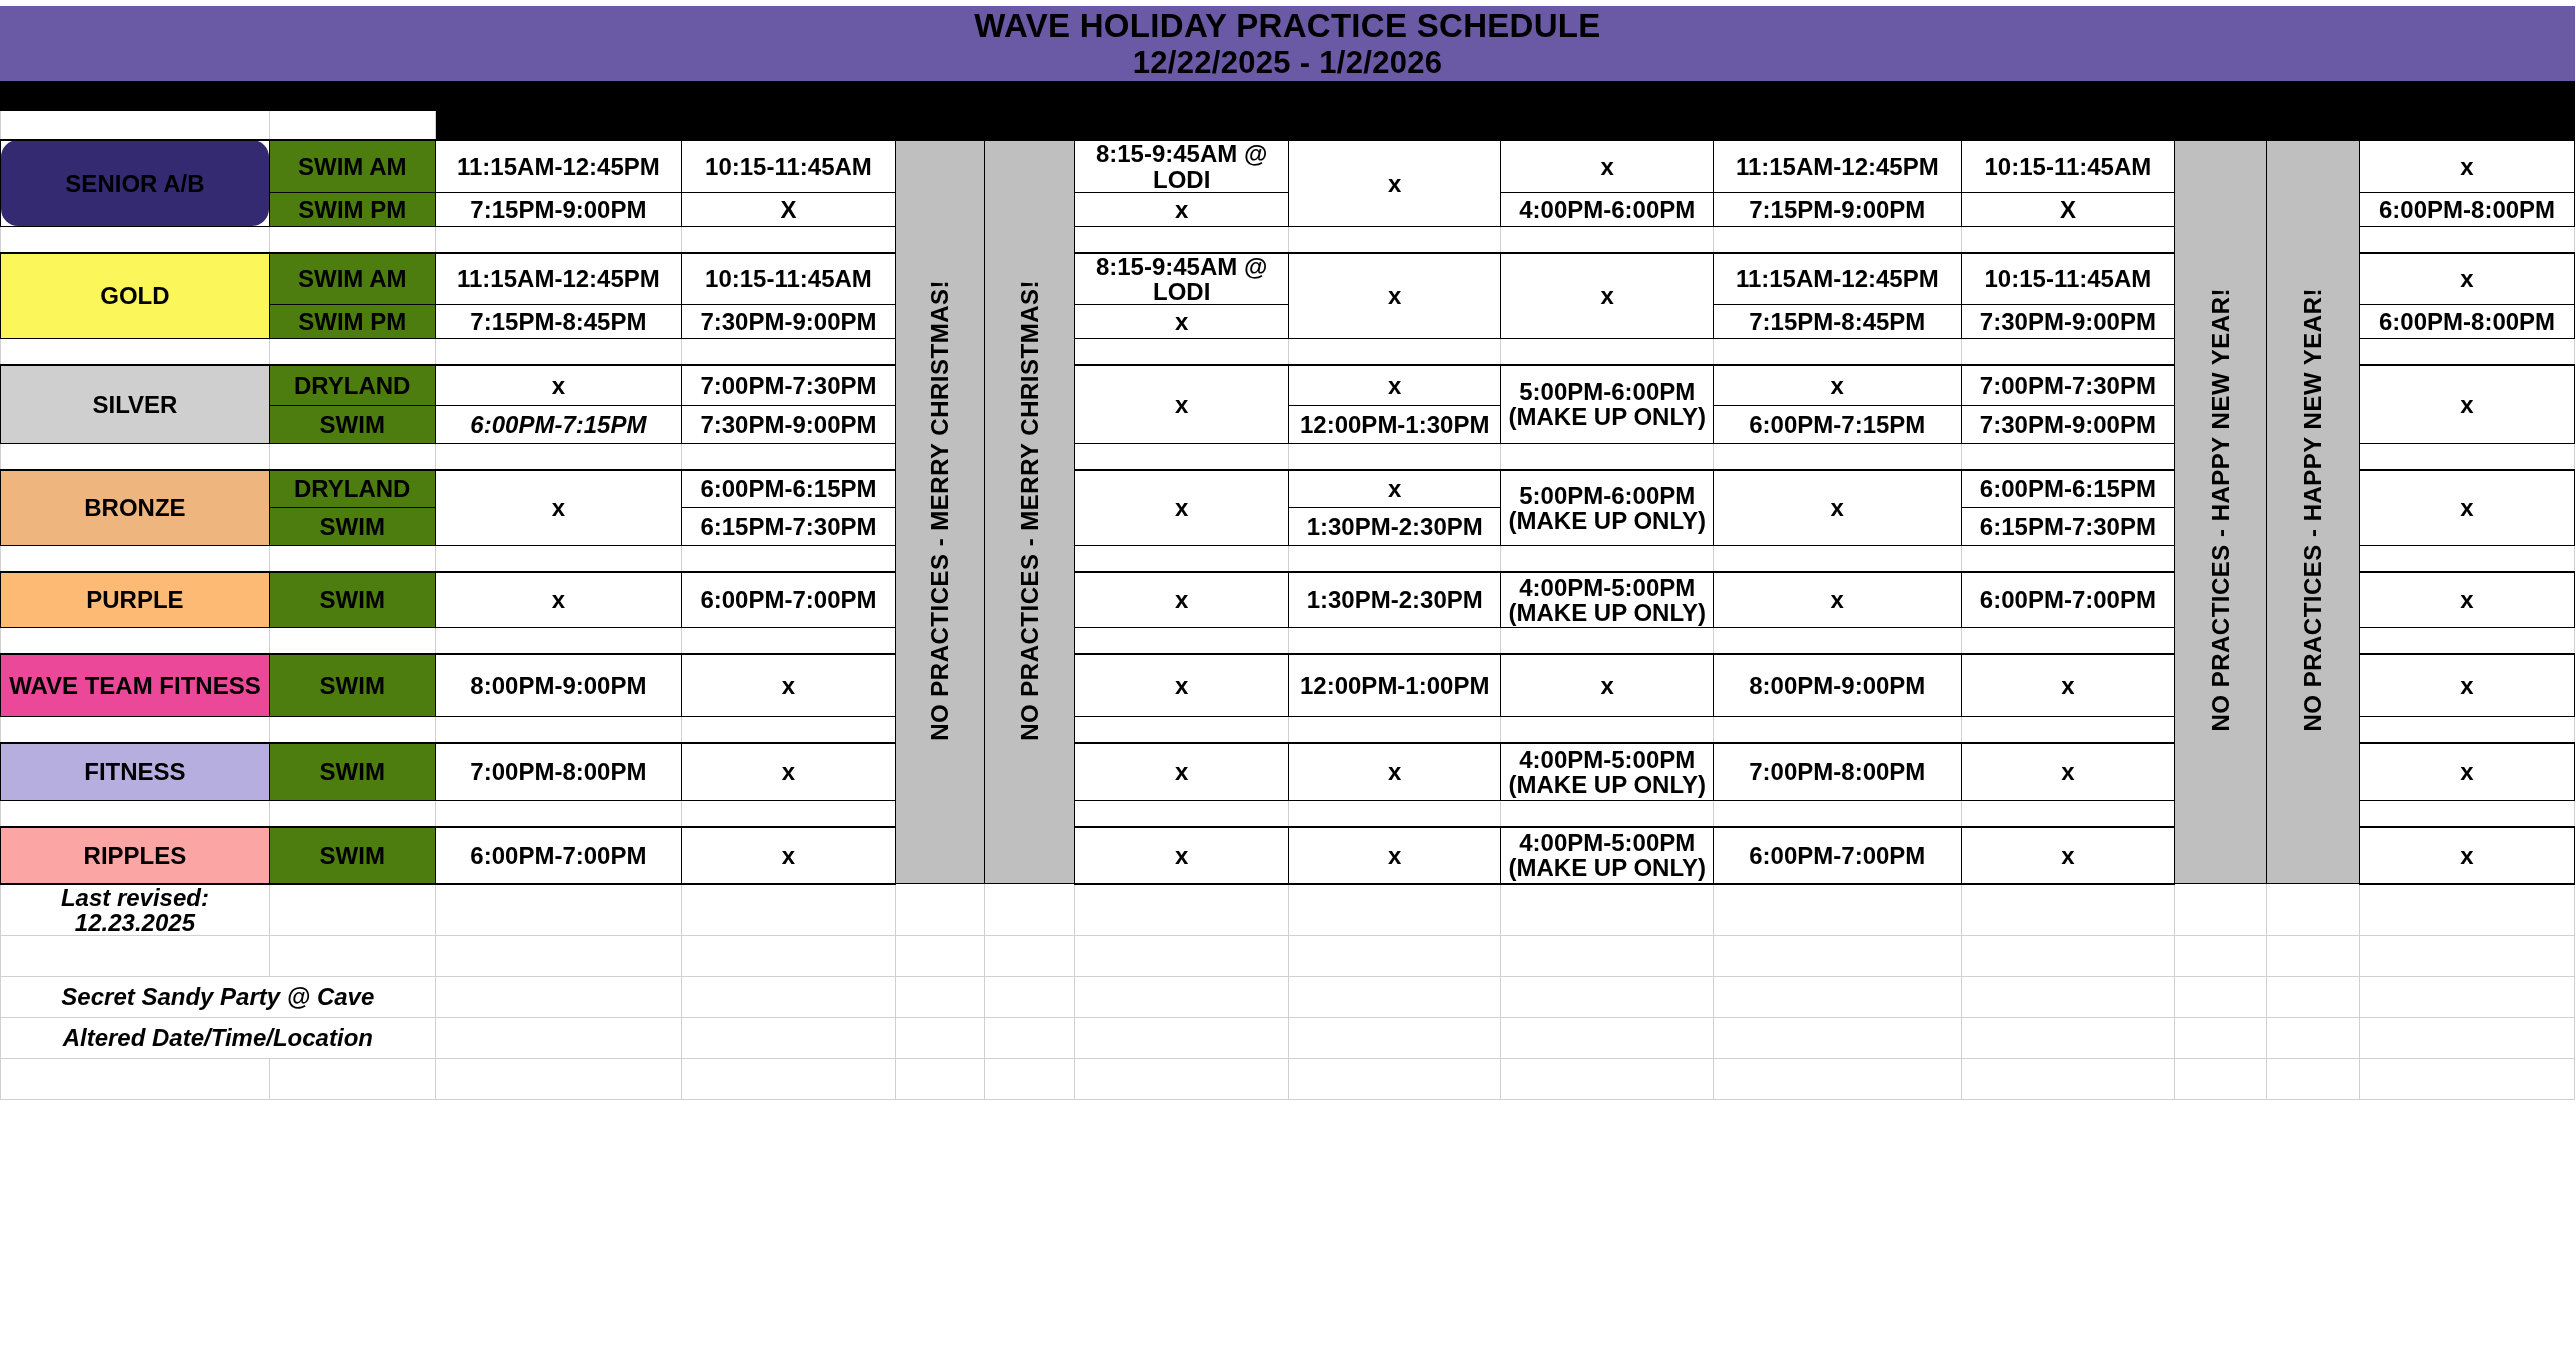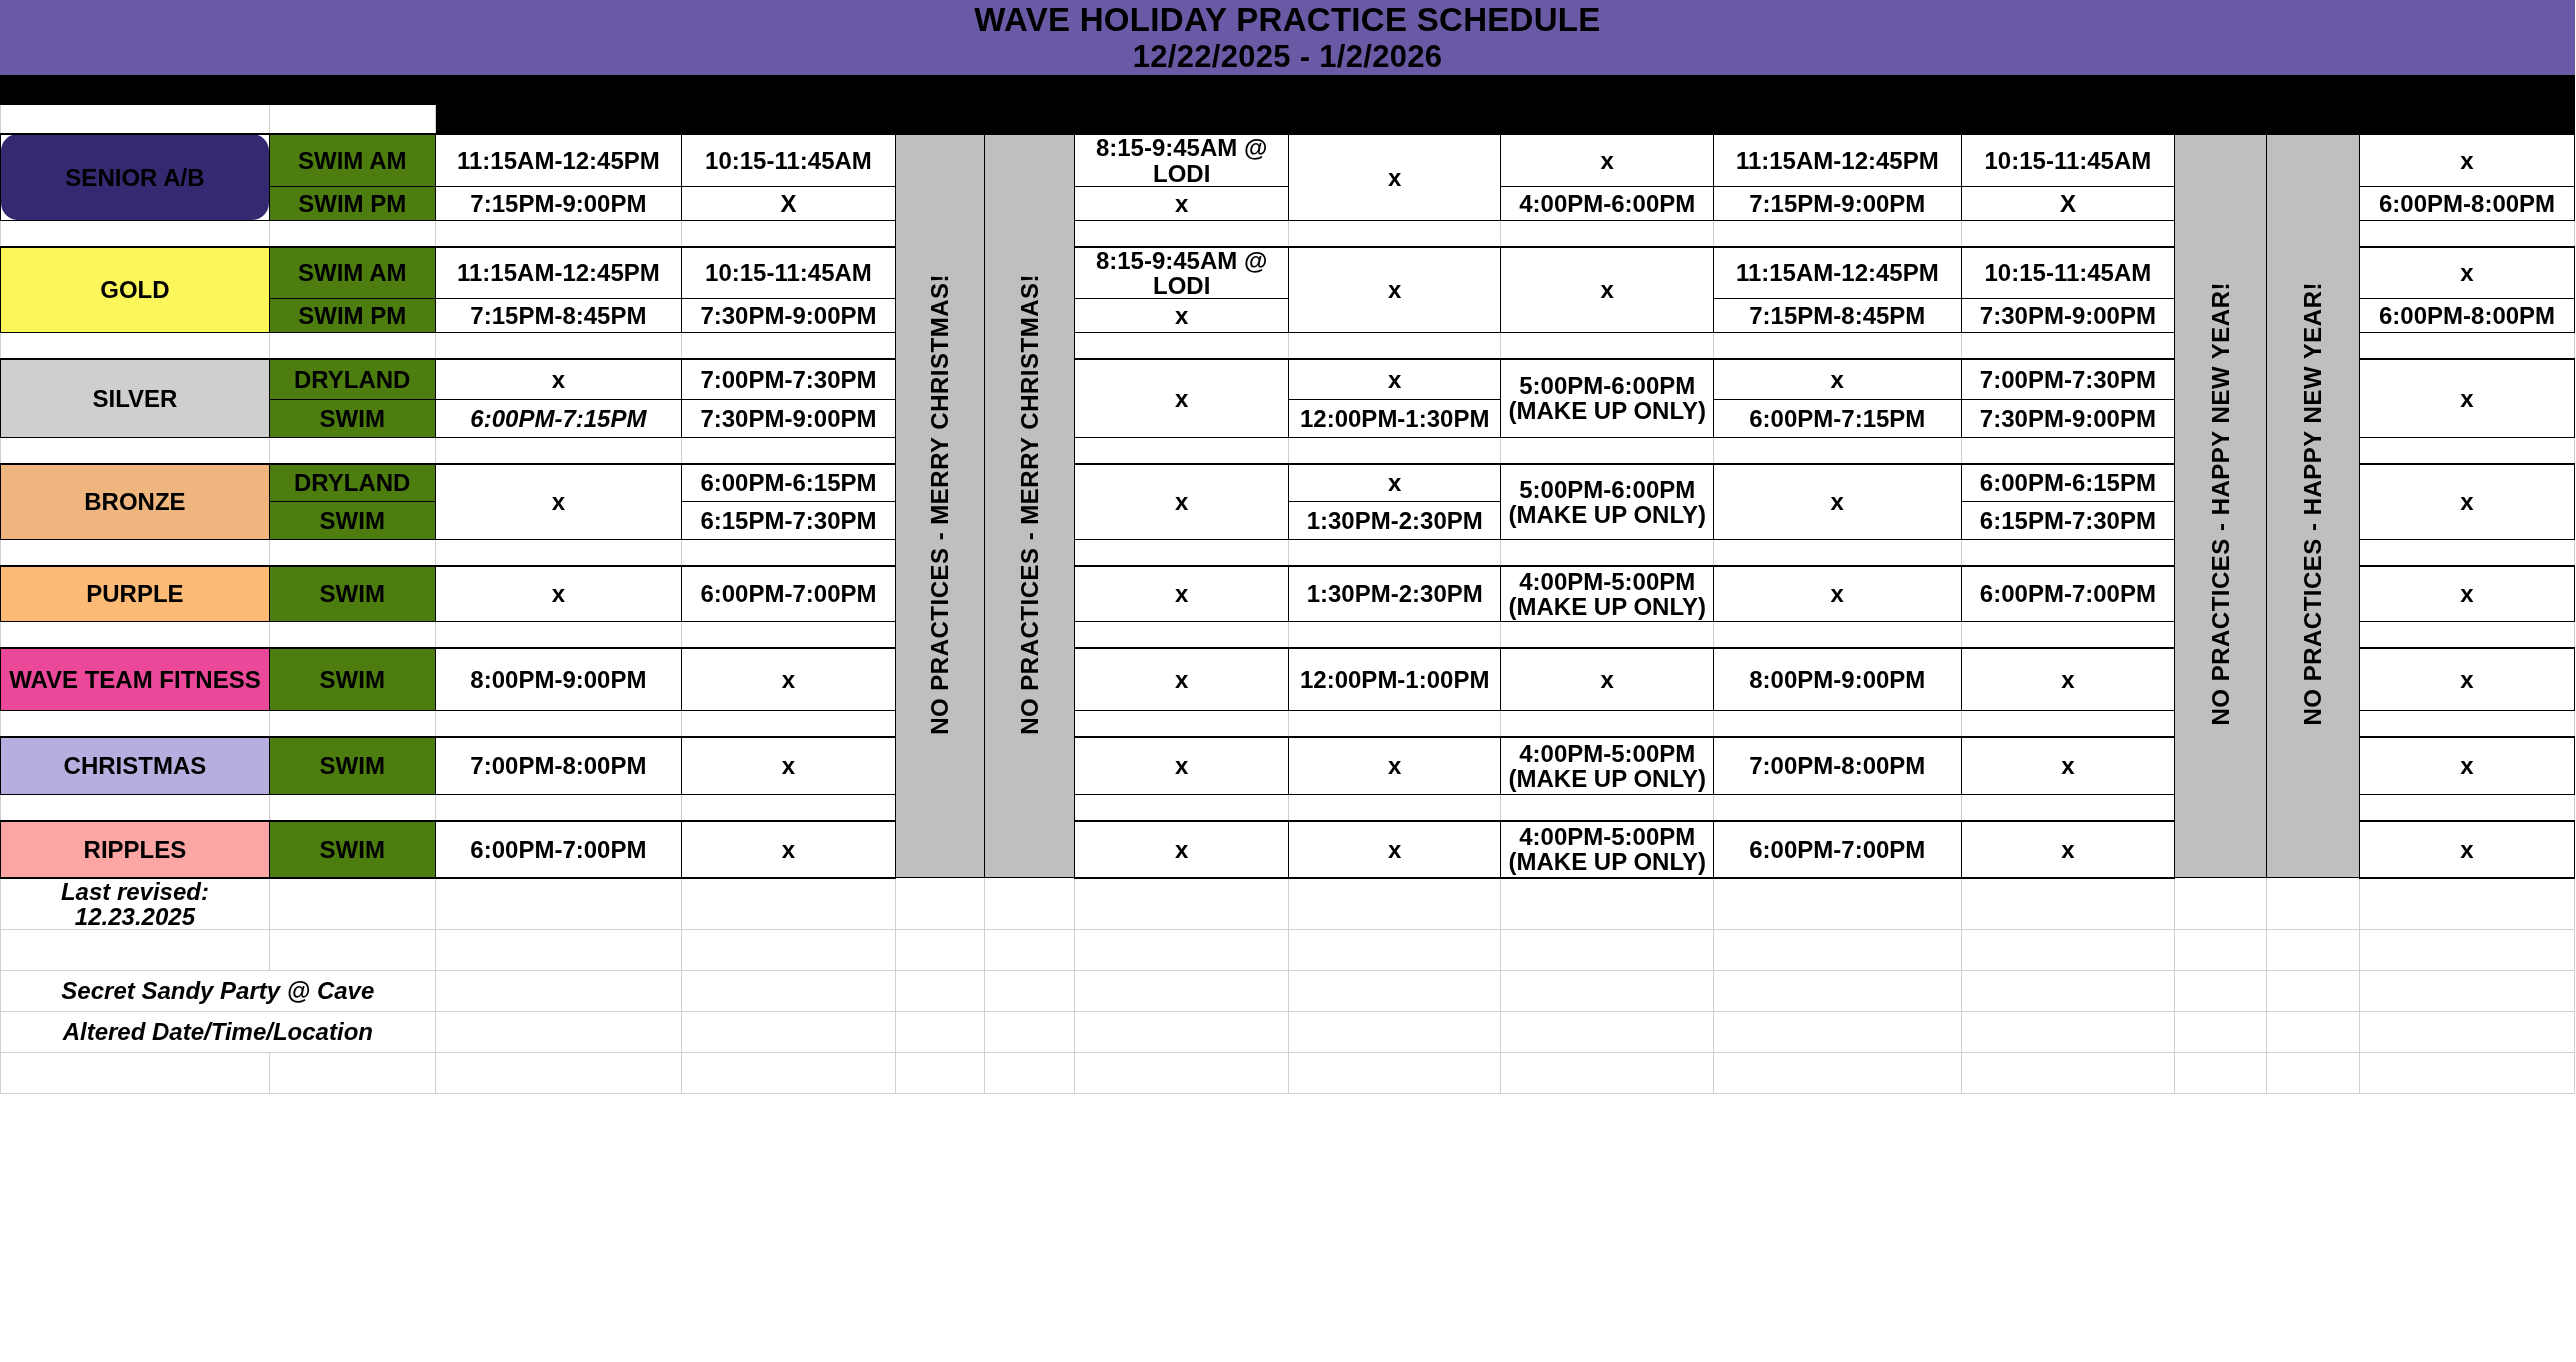"WAVE HOLIDAY PRACTICE SCHEDULE" table.grid { margin-top: none -> 6px }
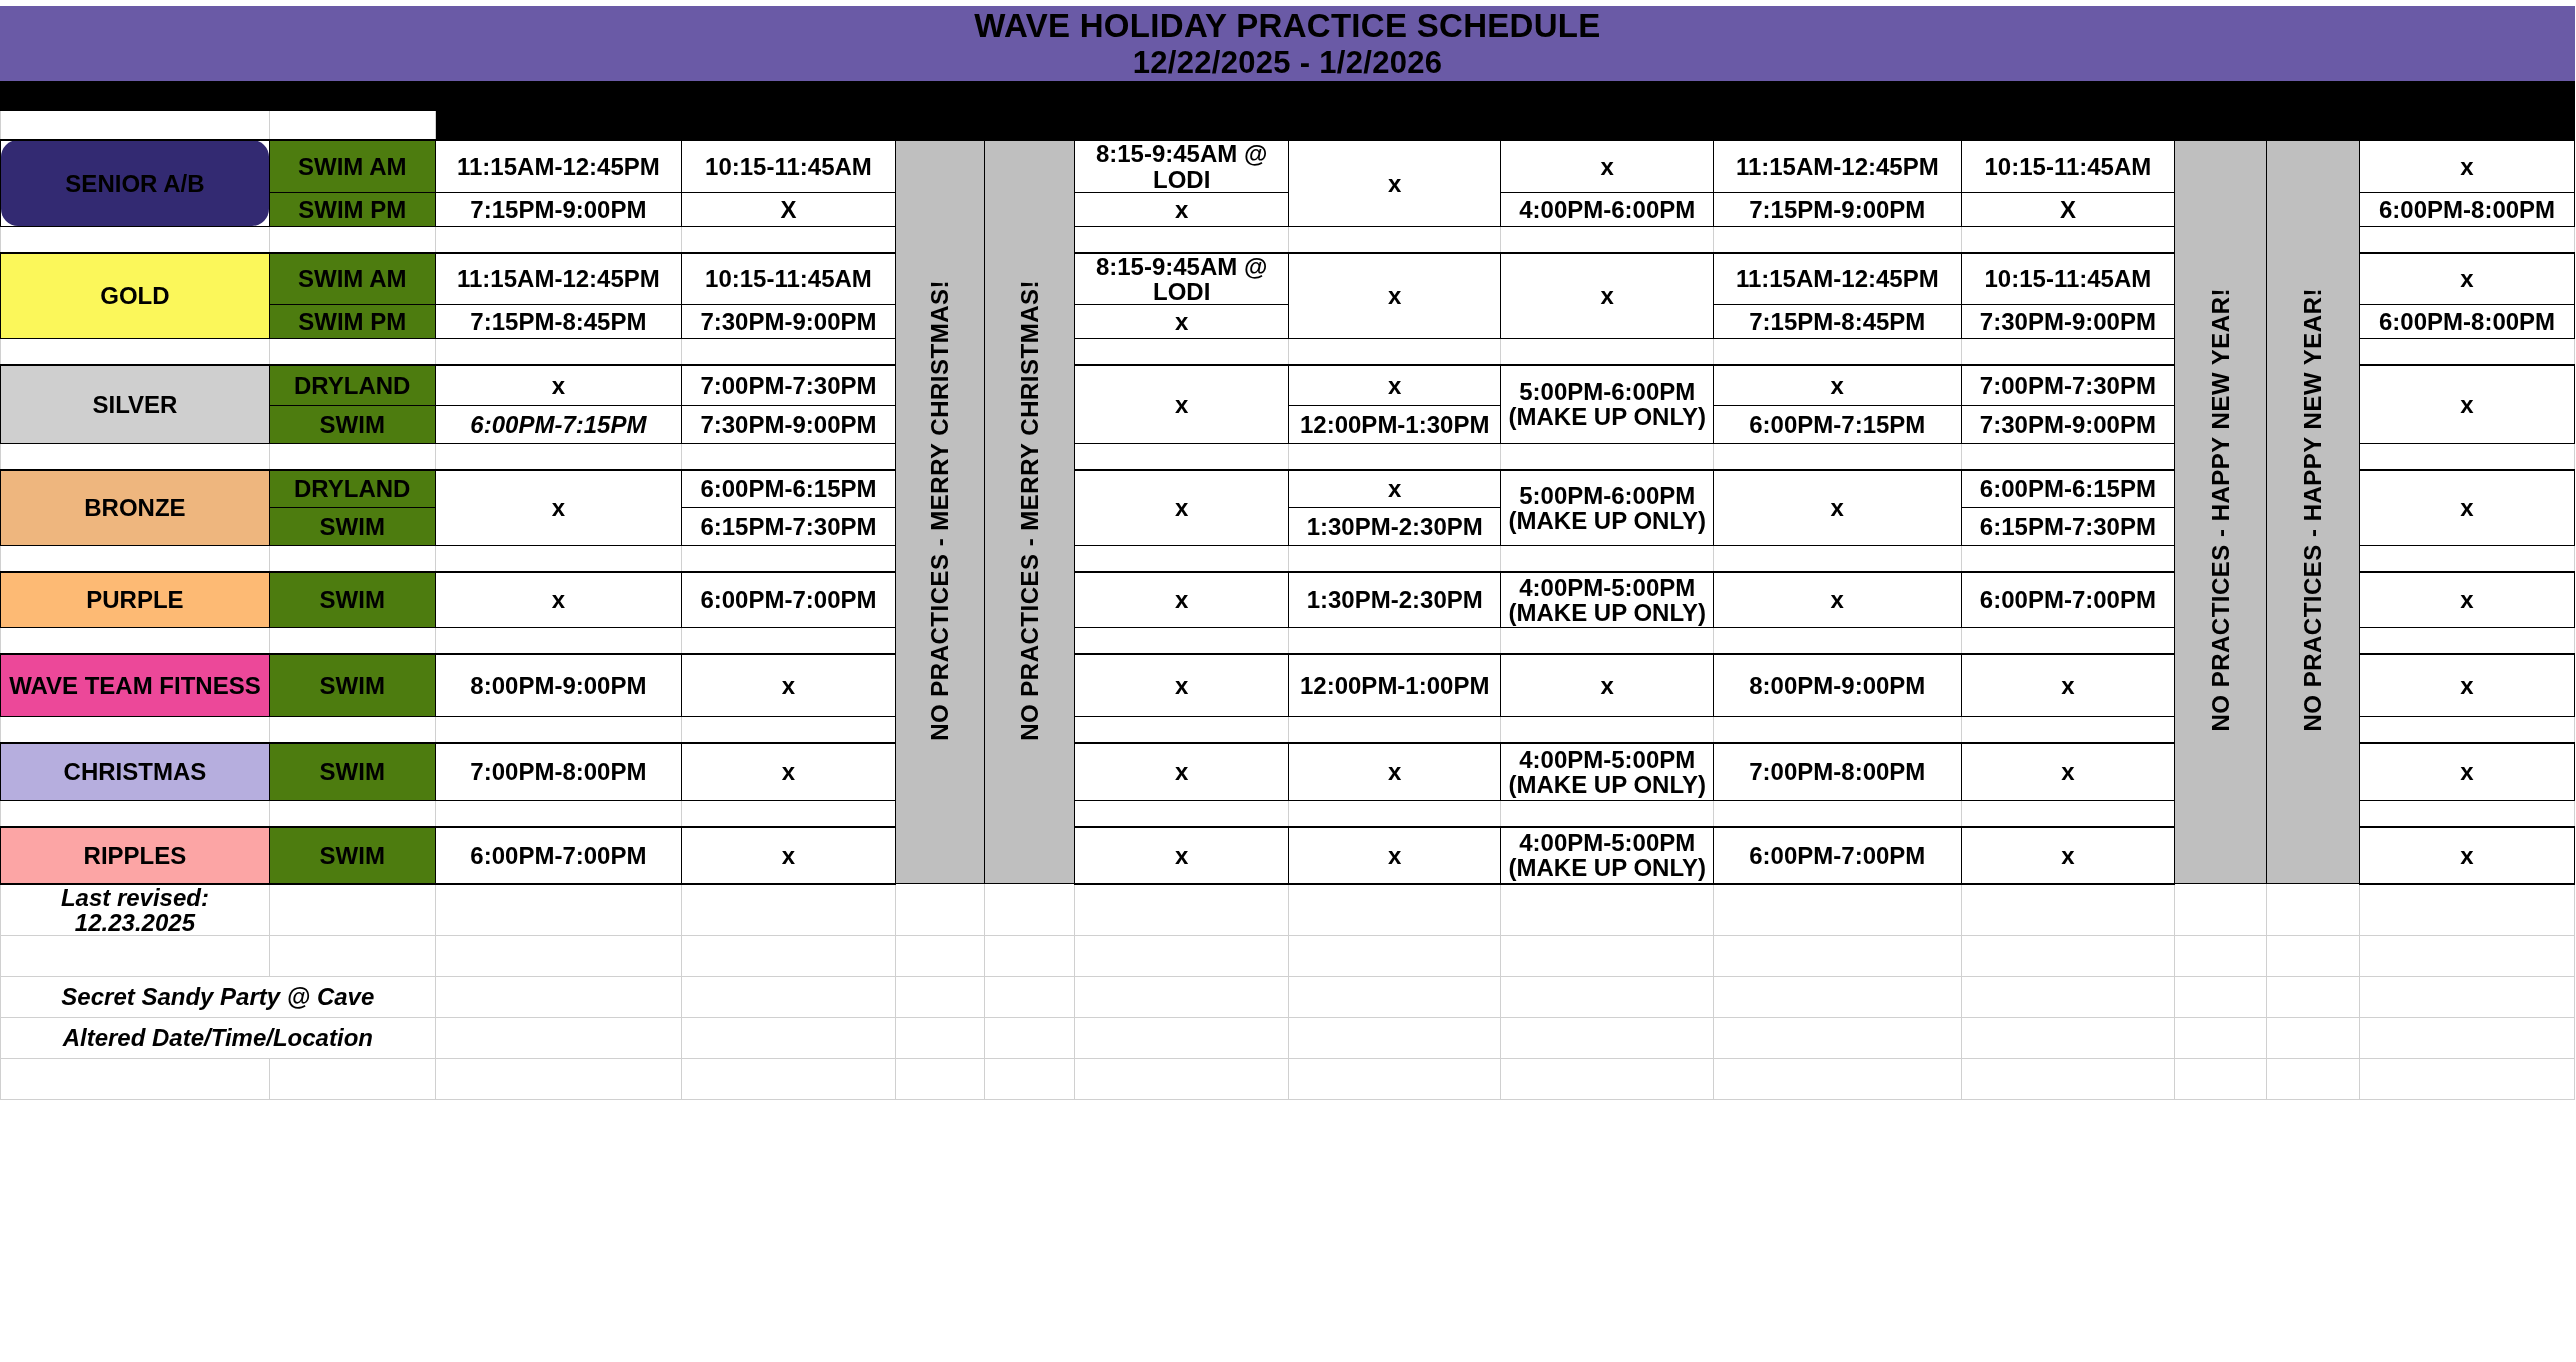"CHRISTMAS" td.glabel { text: CHRISTMAS -> FITNESS }
